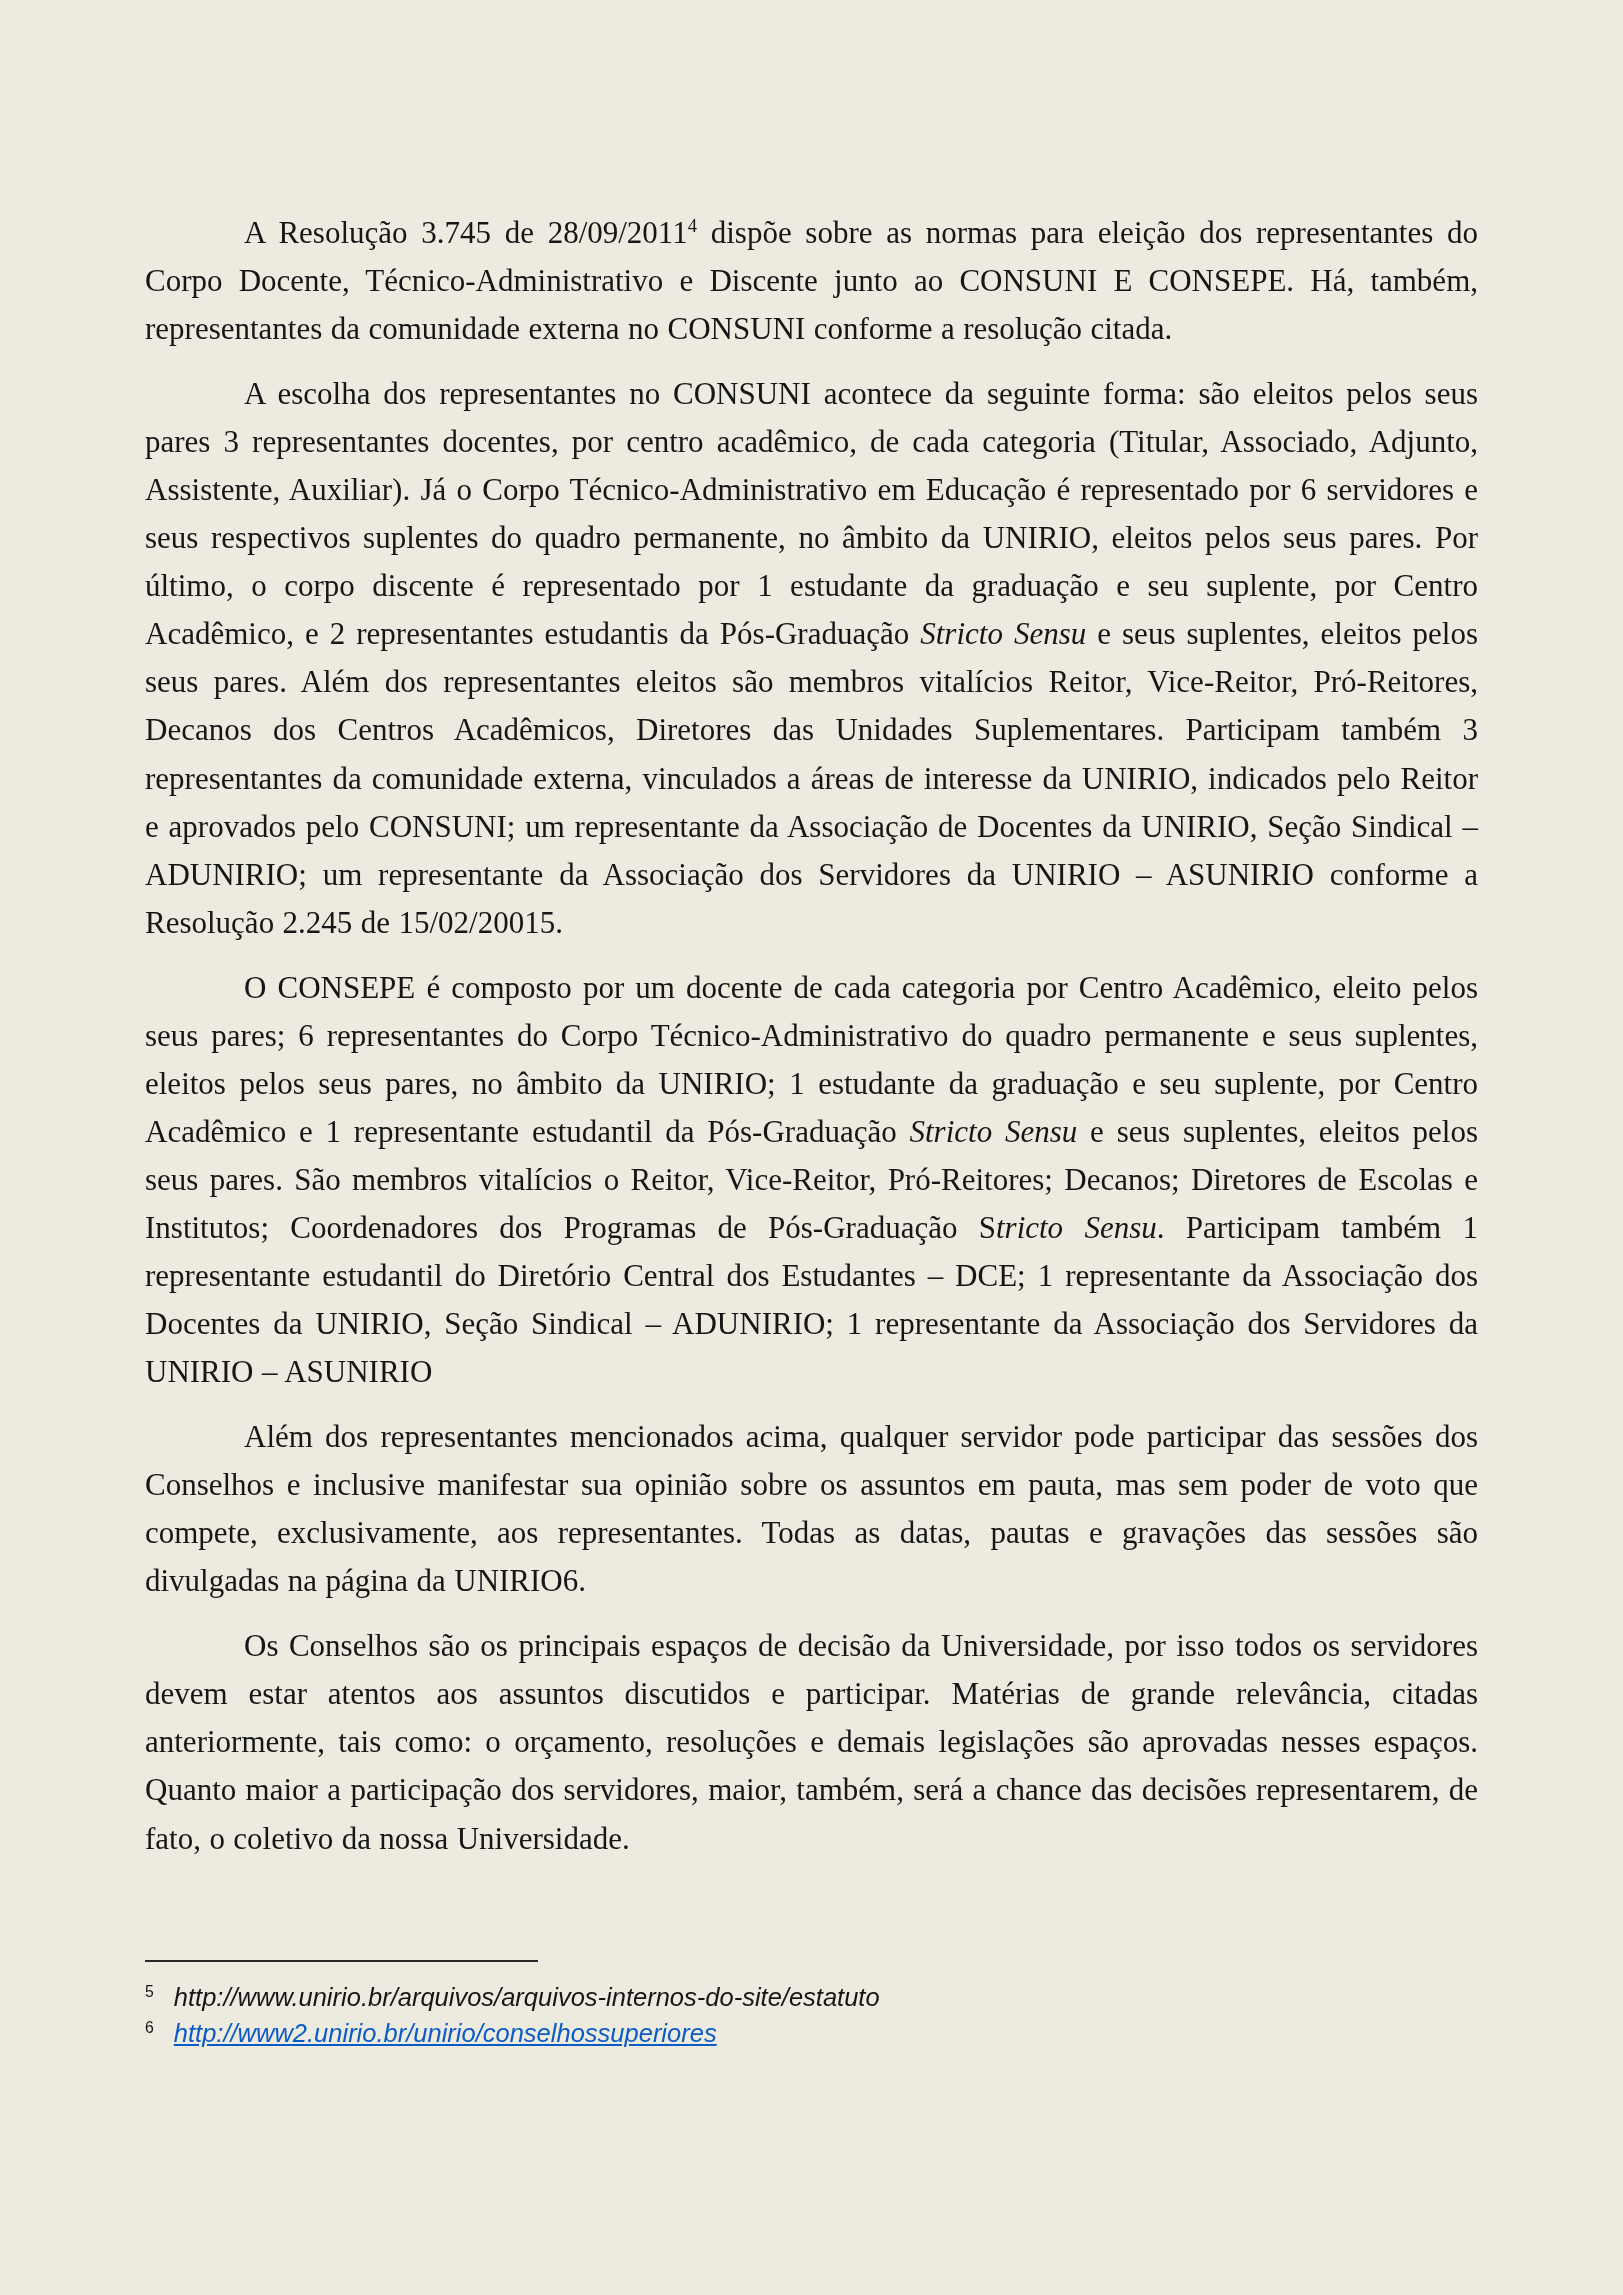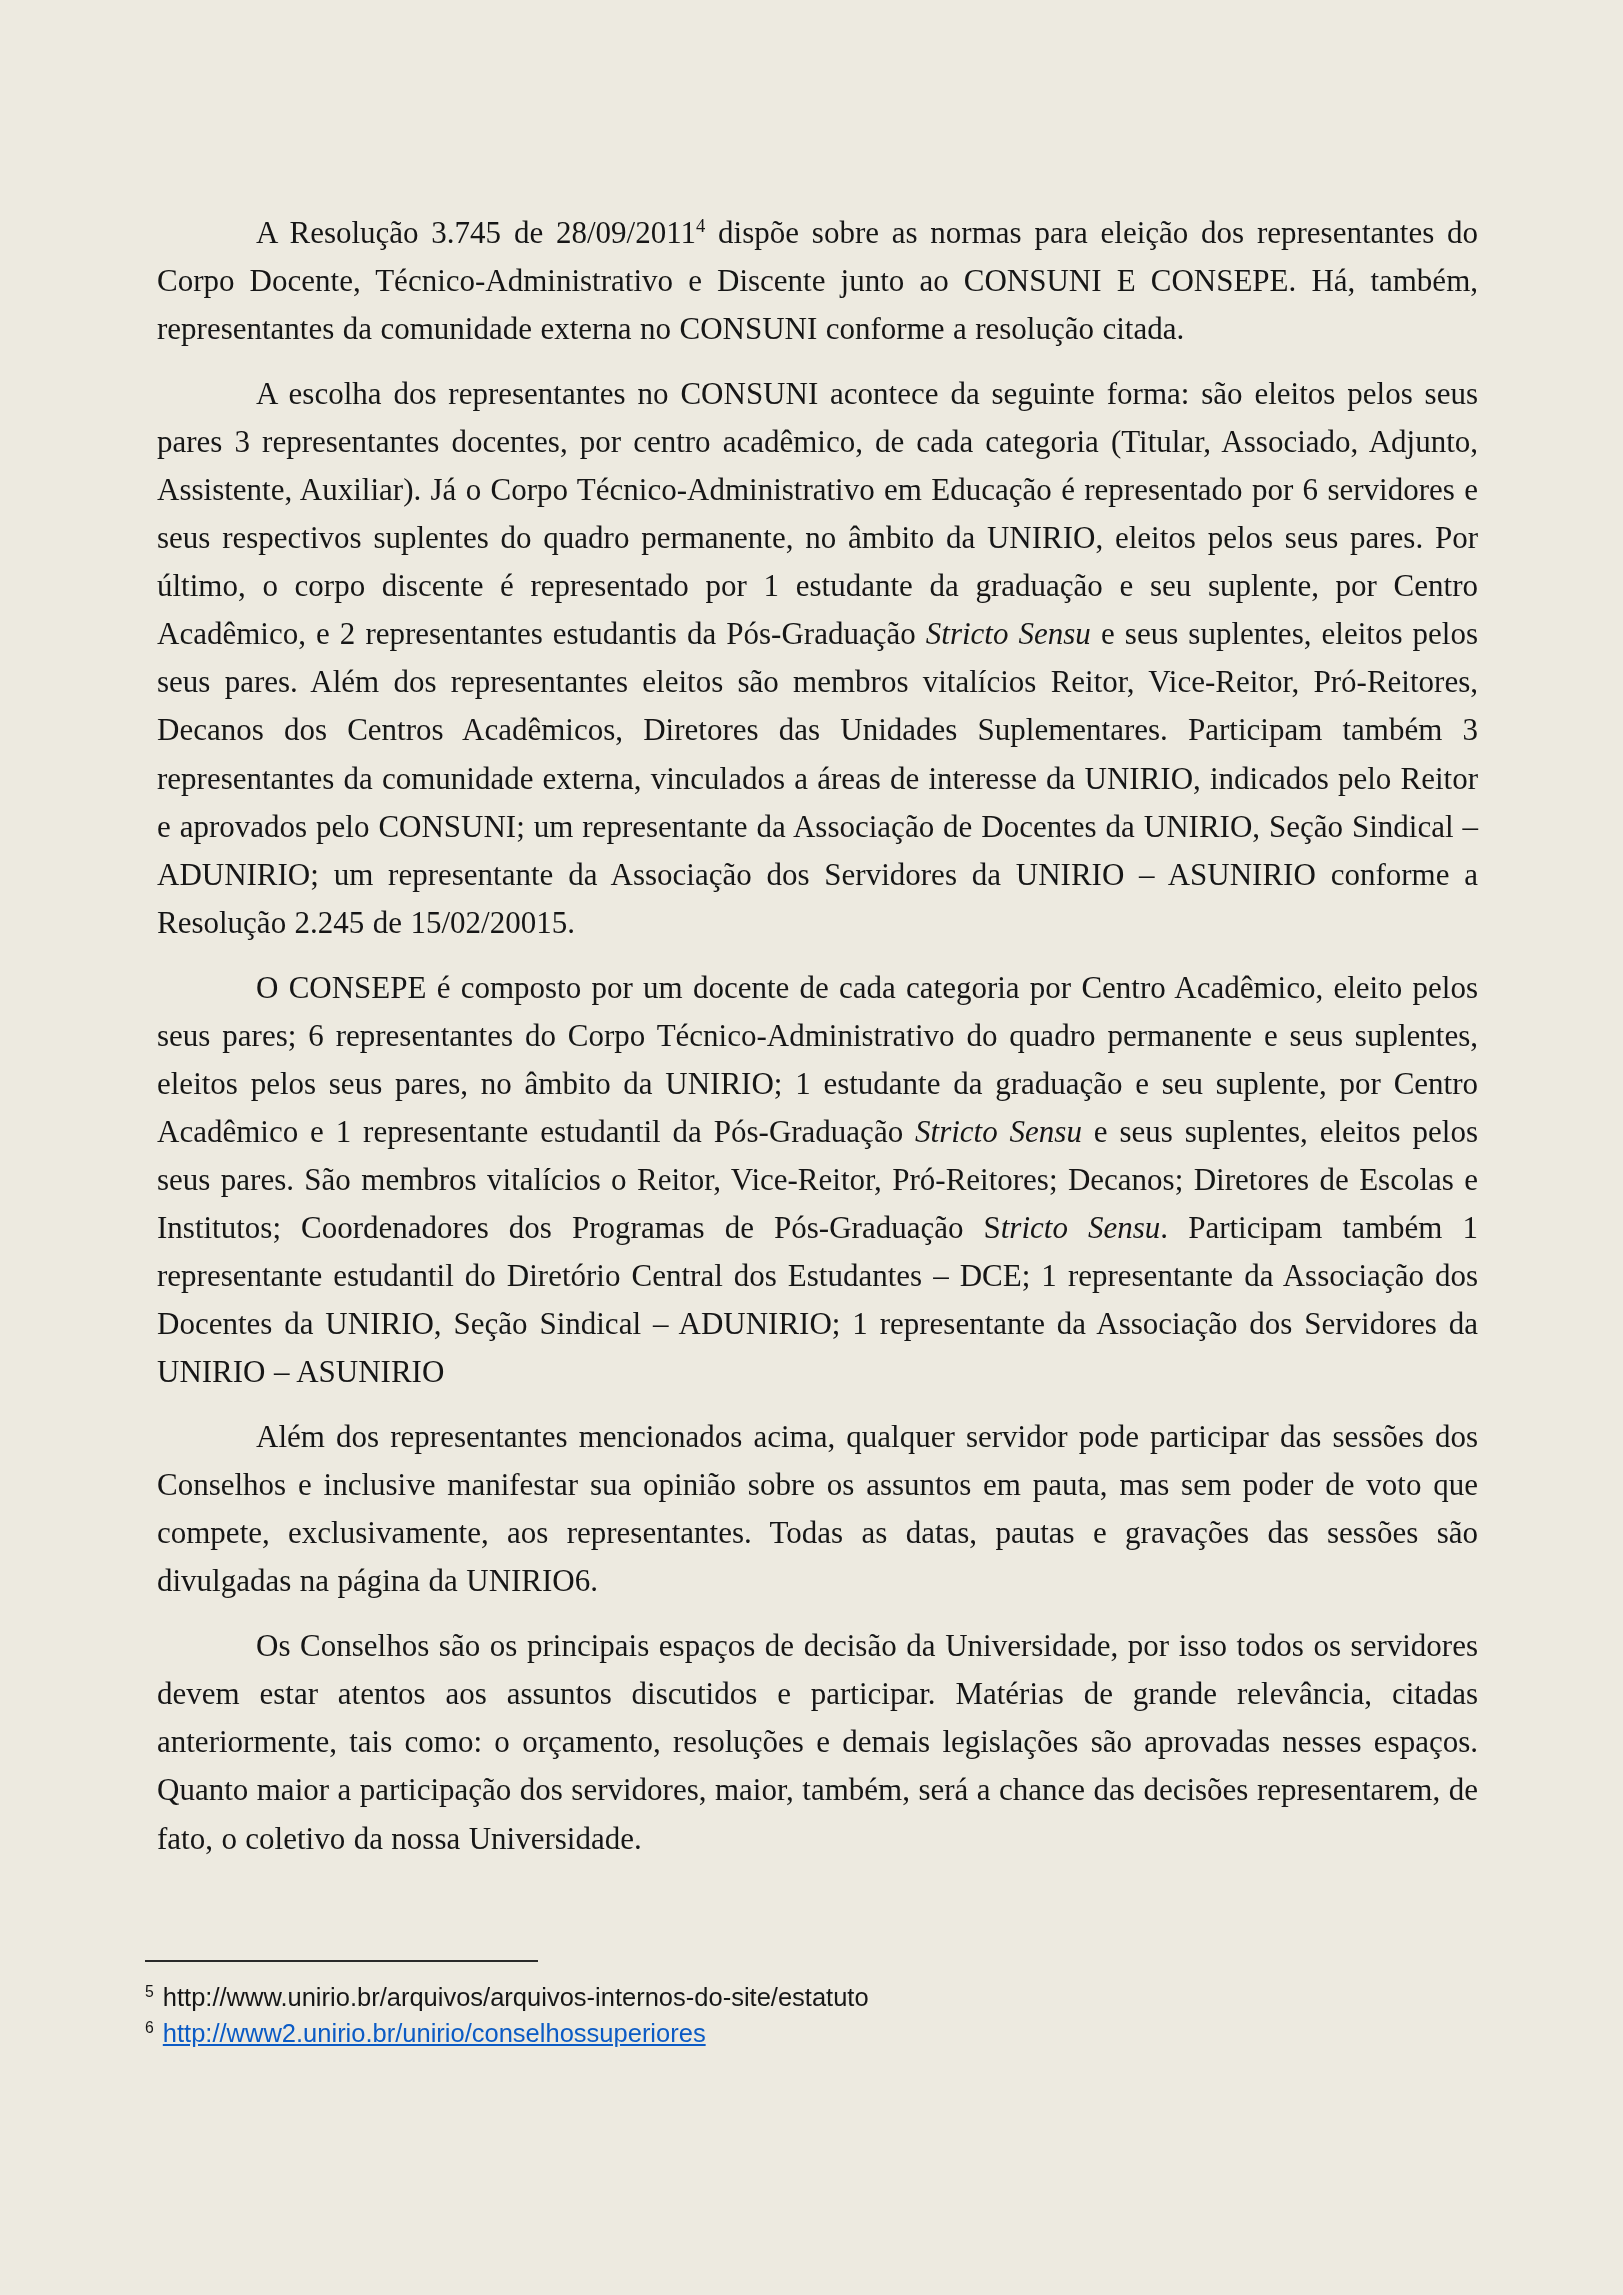"A Resolução 3.745 de 28/09/20114" .para { margin: 0 0 17px 12px -> 0 0 17px 0 }
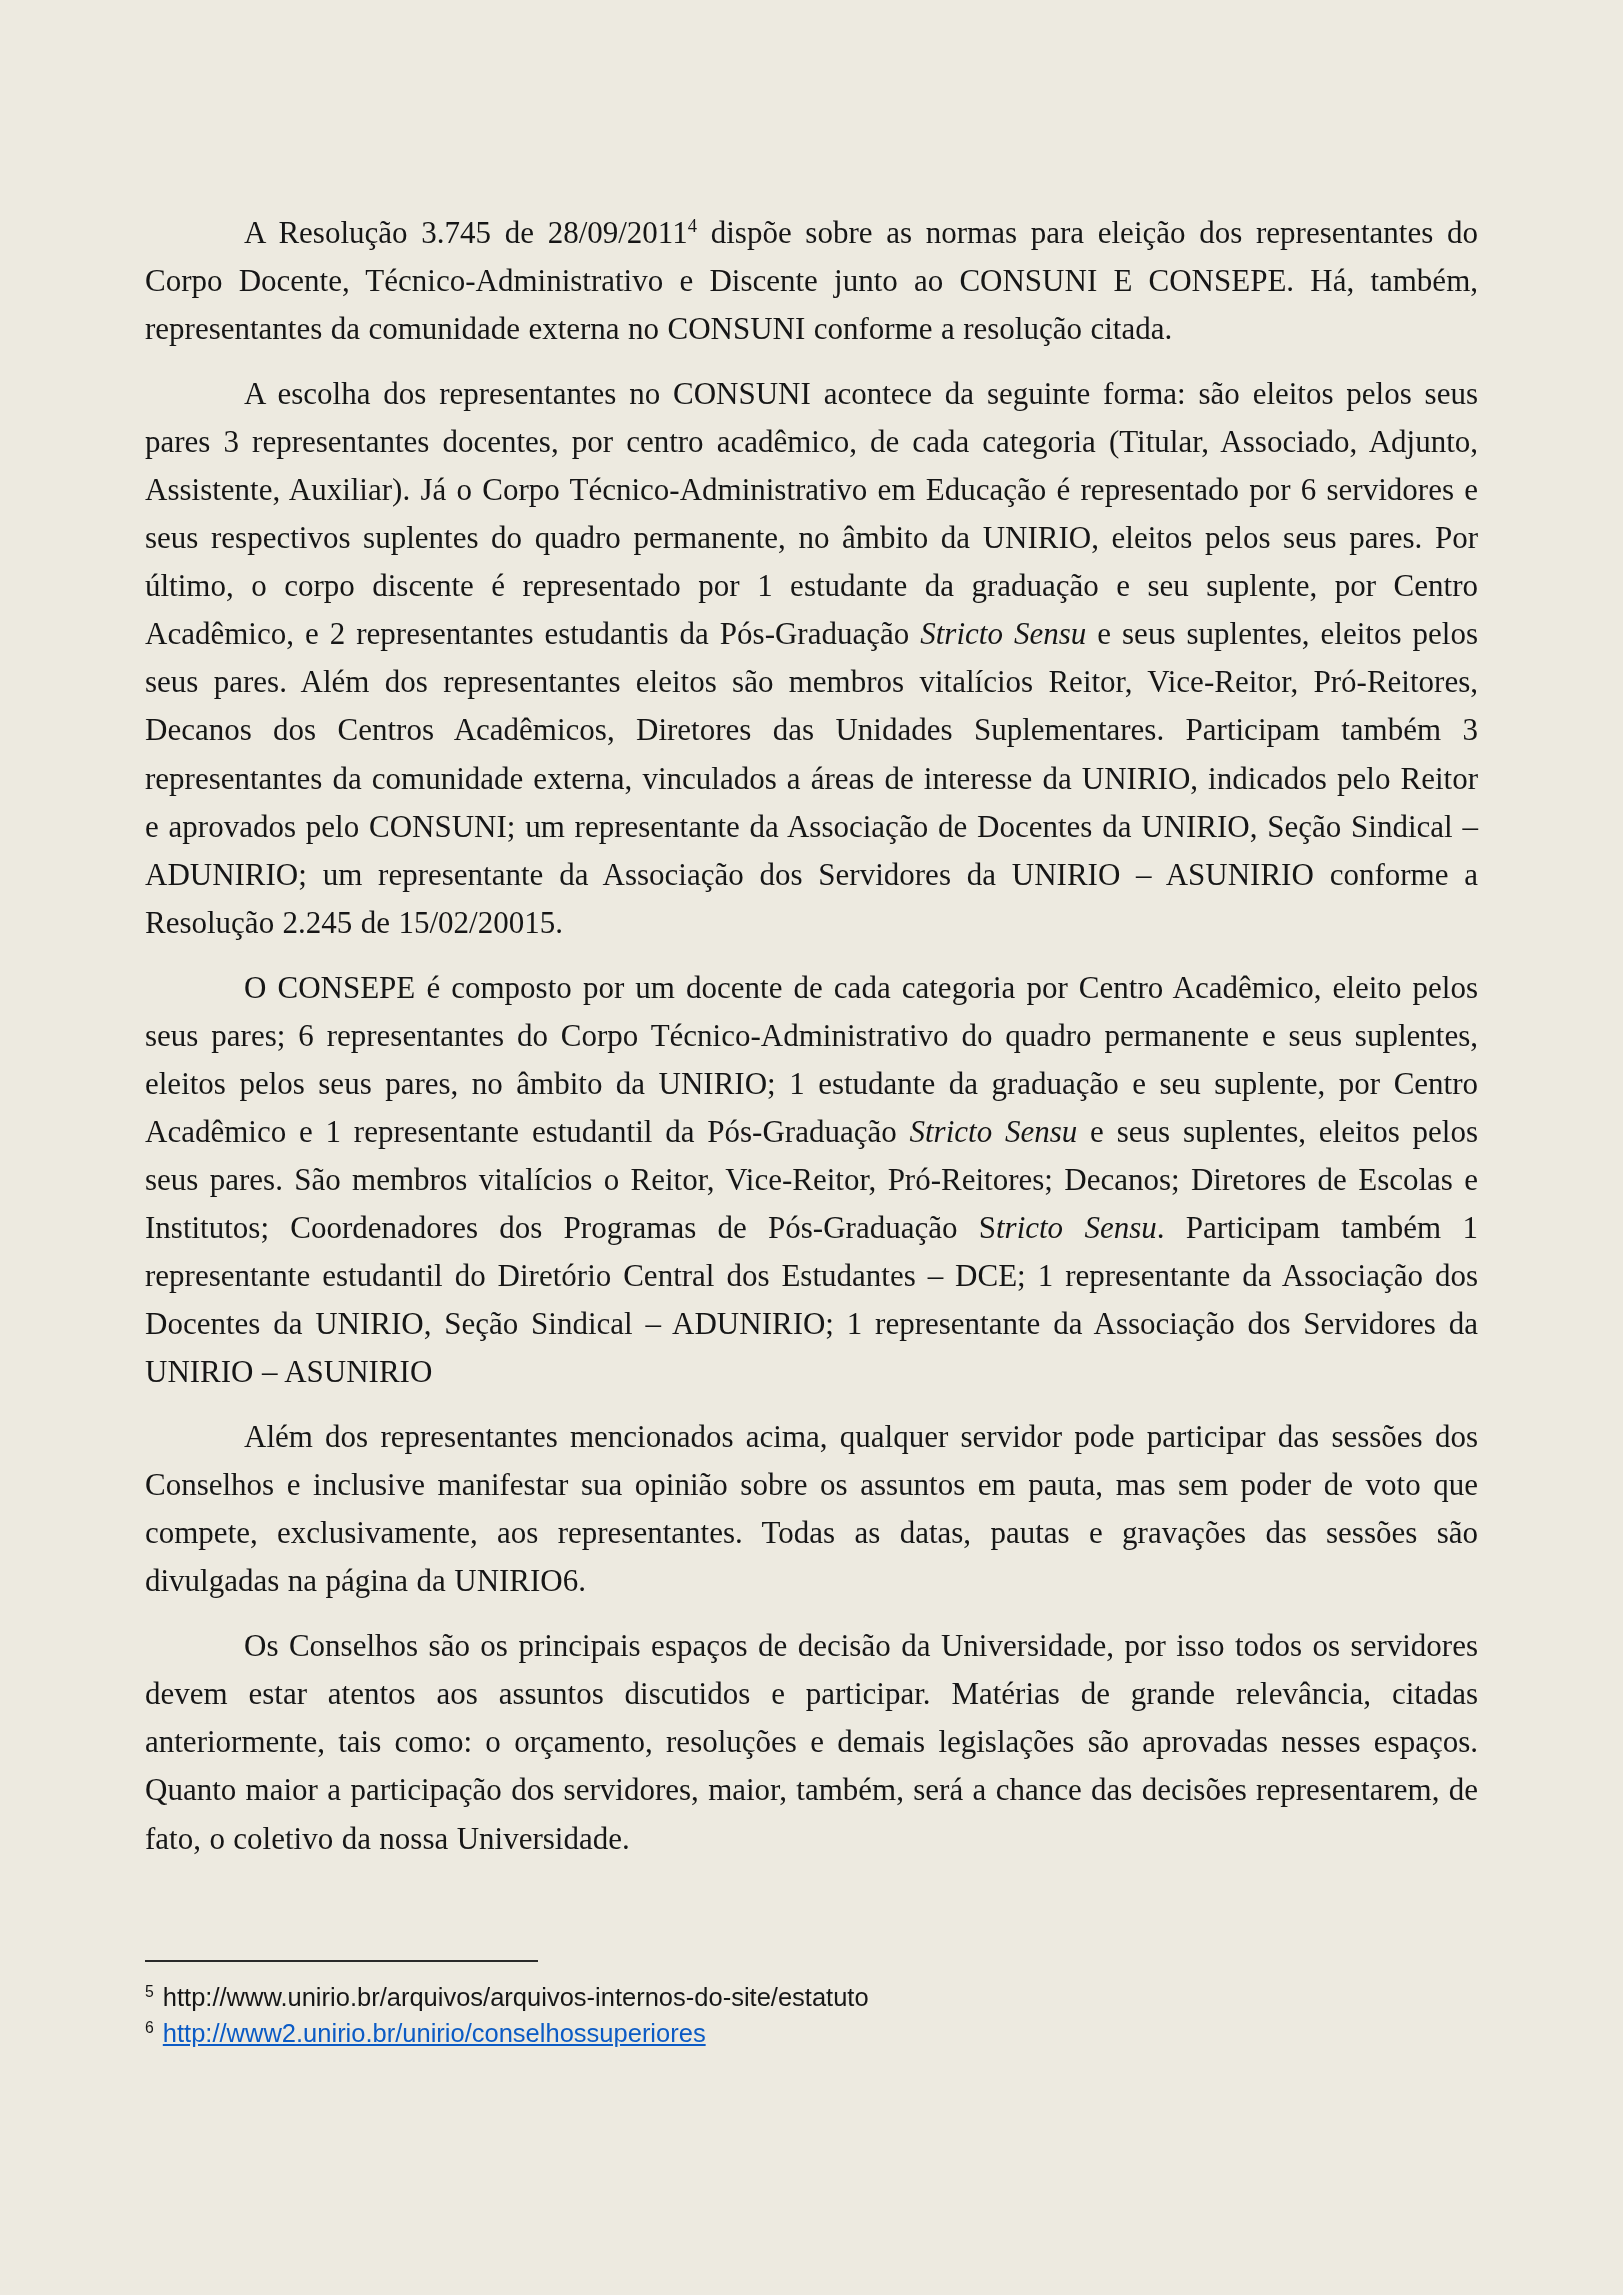"http://www.unirio.br/arquivos/arquivos-i" .gap { font-style: none -> italic; margin-left: 9px -> 20px }
